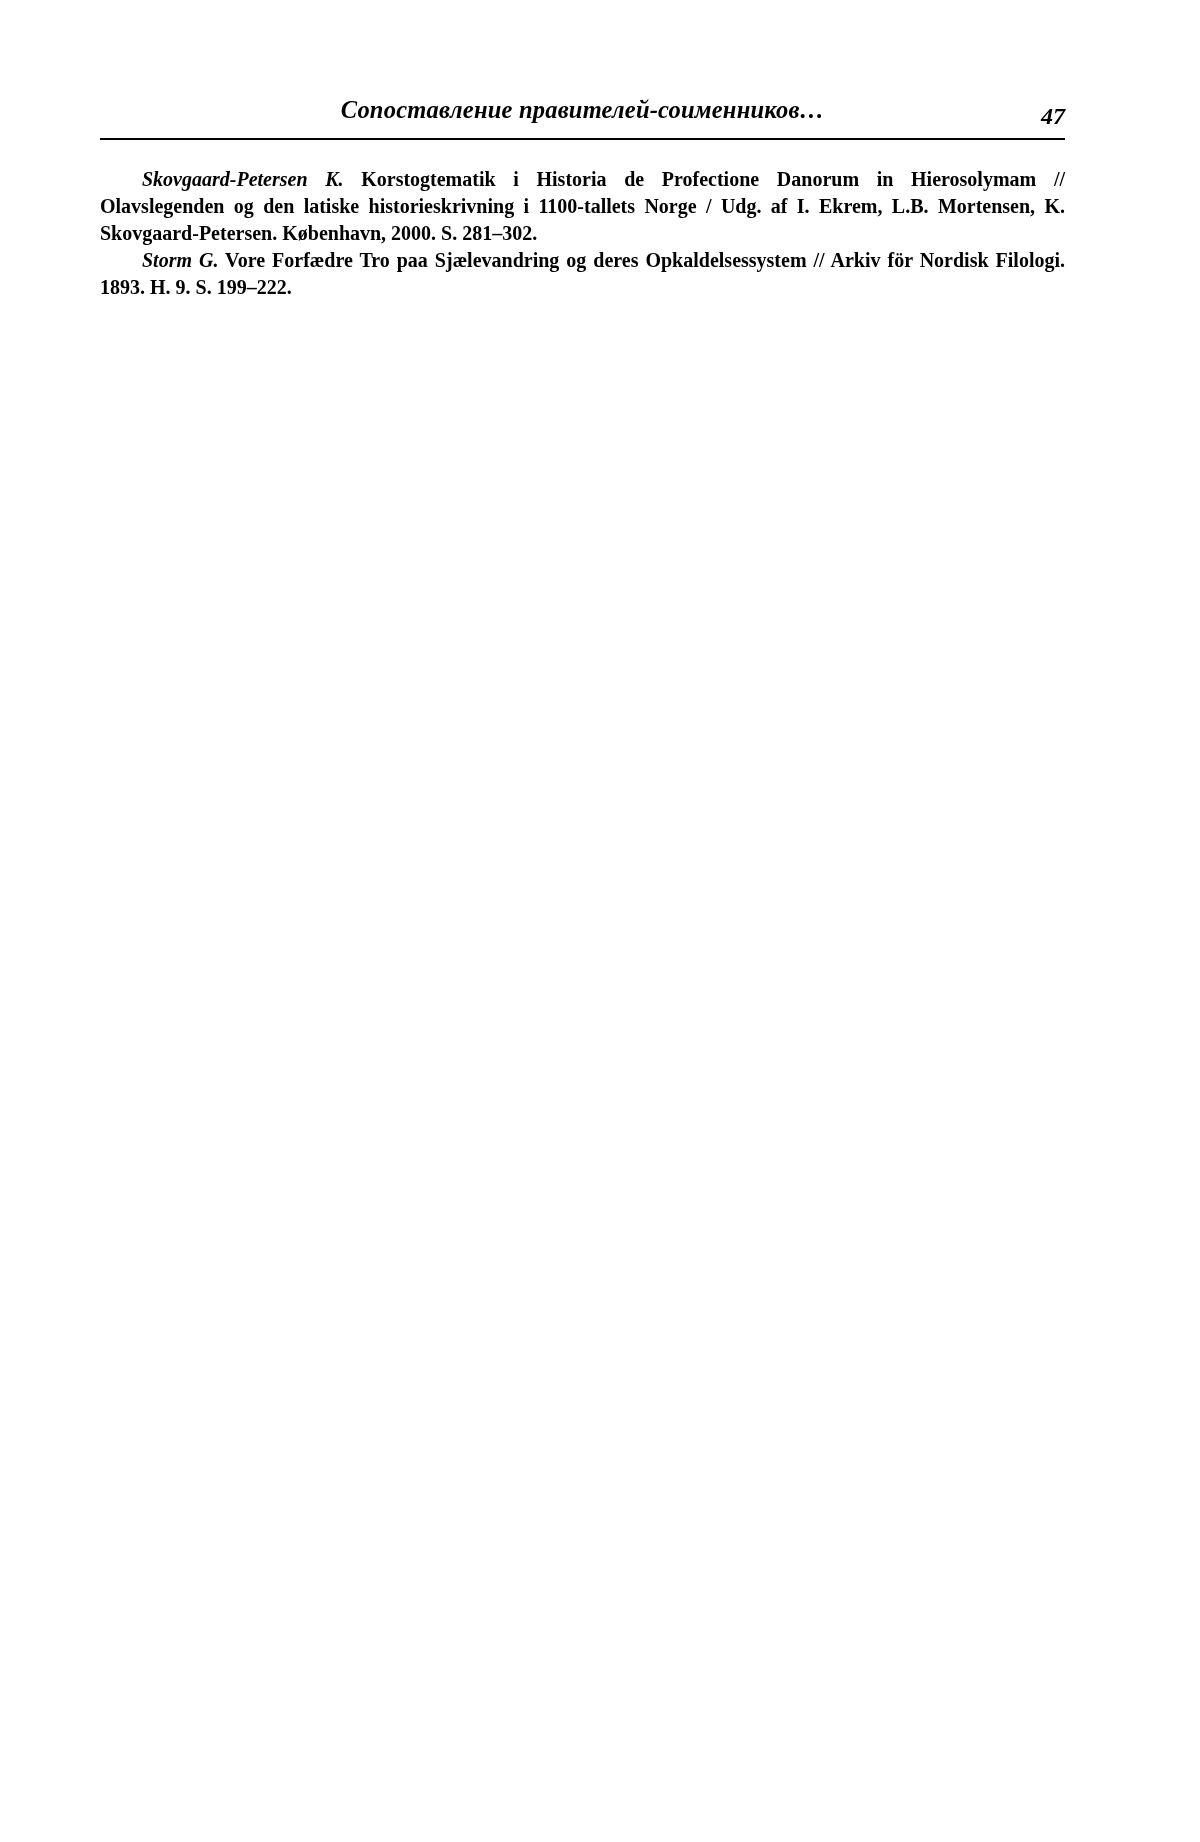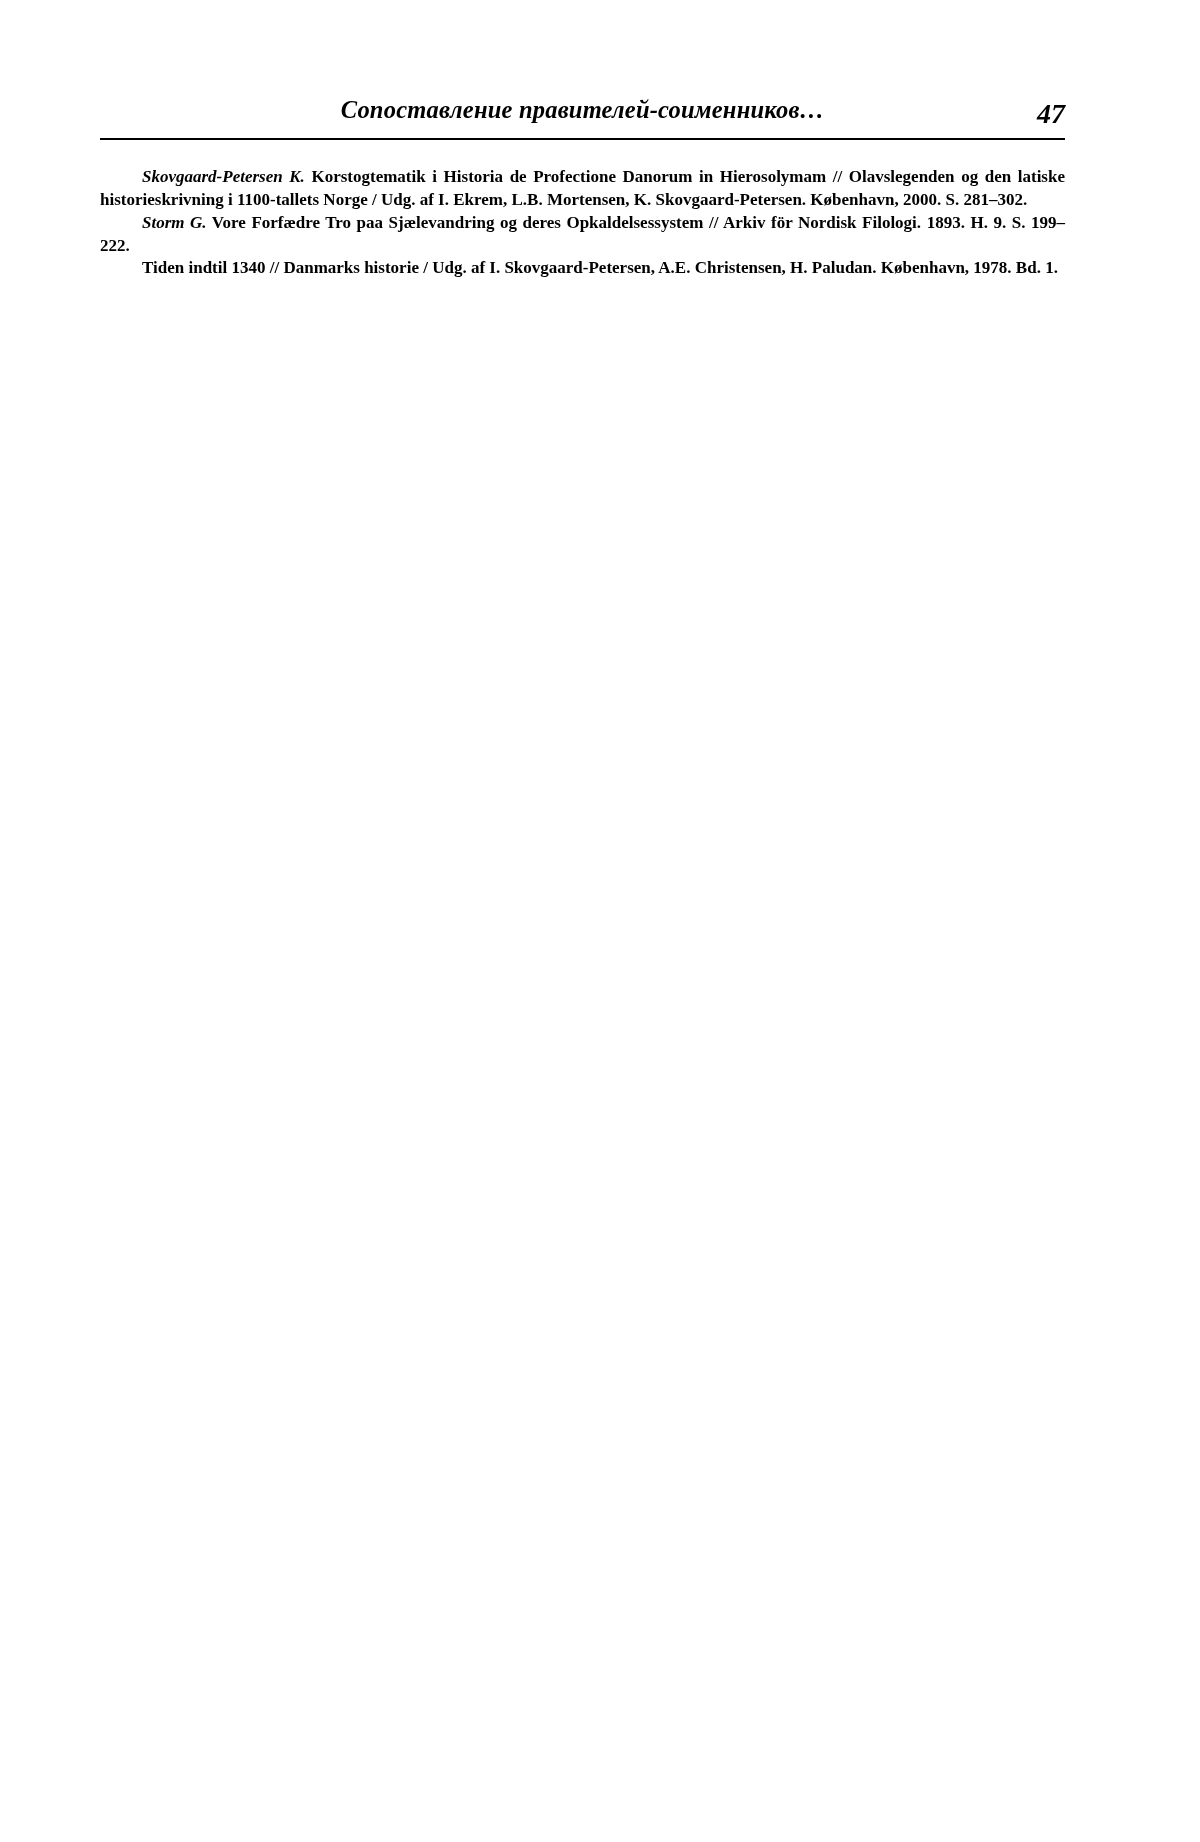"47" .page-number { font-size: 28px -> 24px }
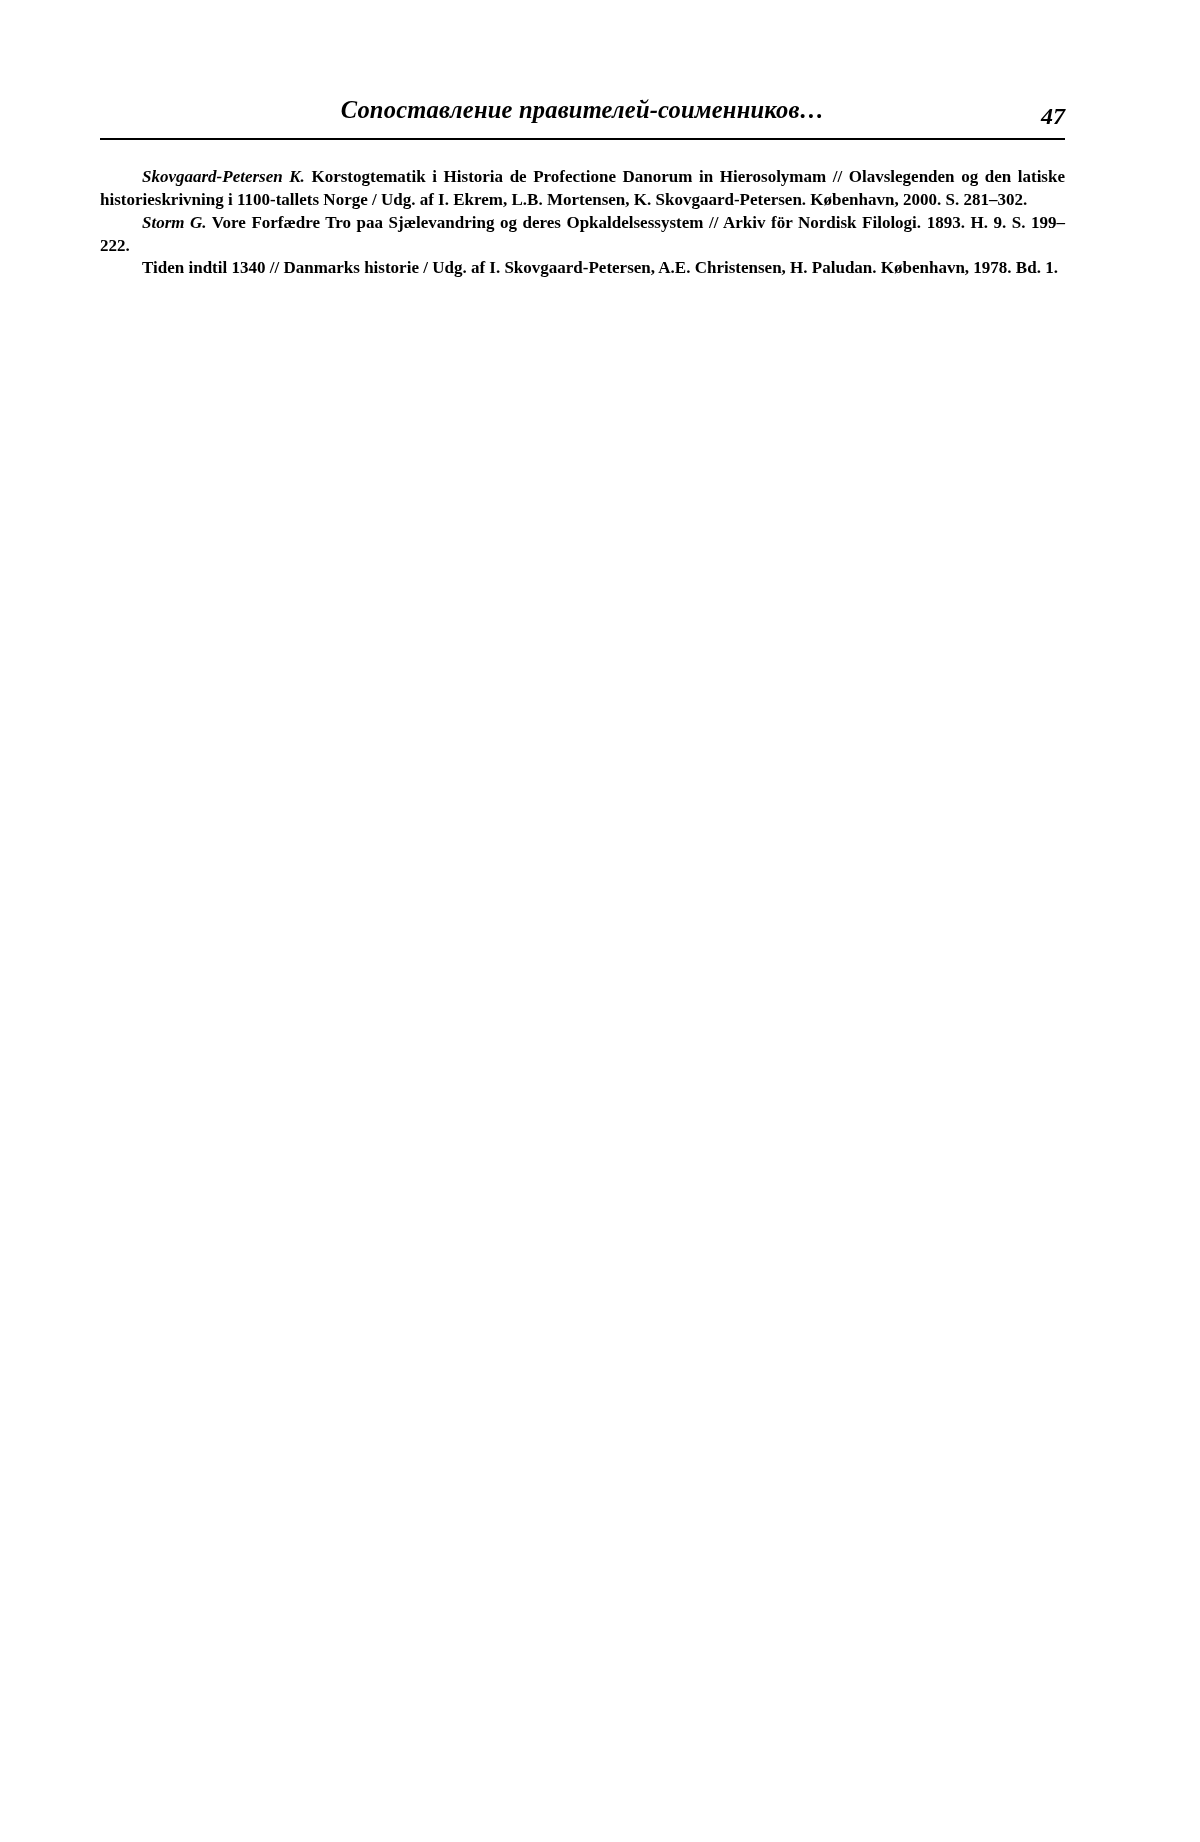"Skovgaard-Petersen K. Korstogtematik i" .ref { font-size: 17px -> 20px }
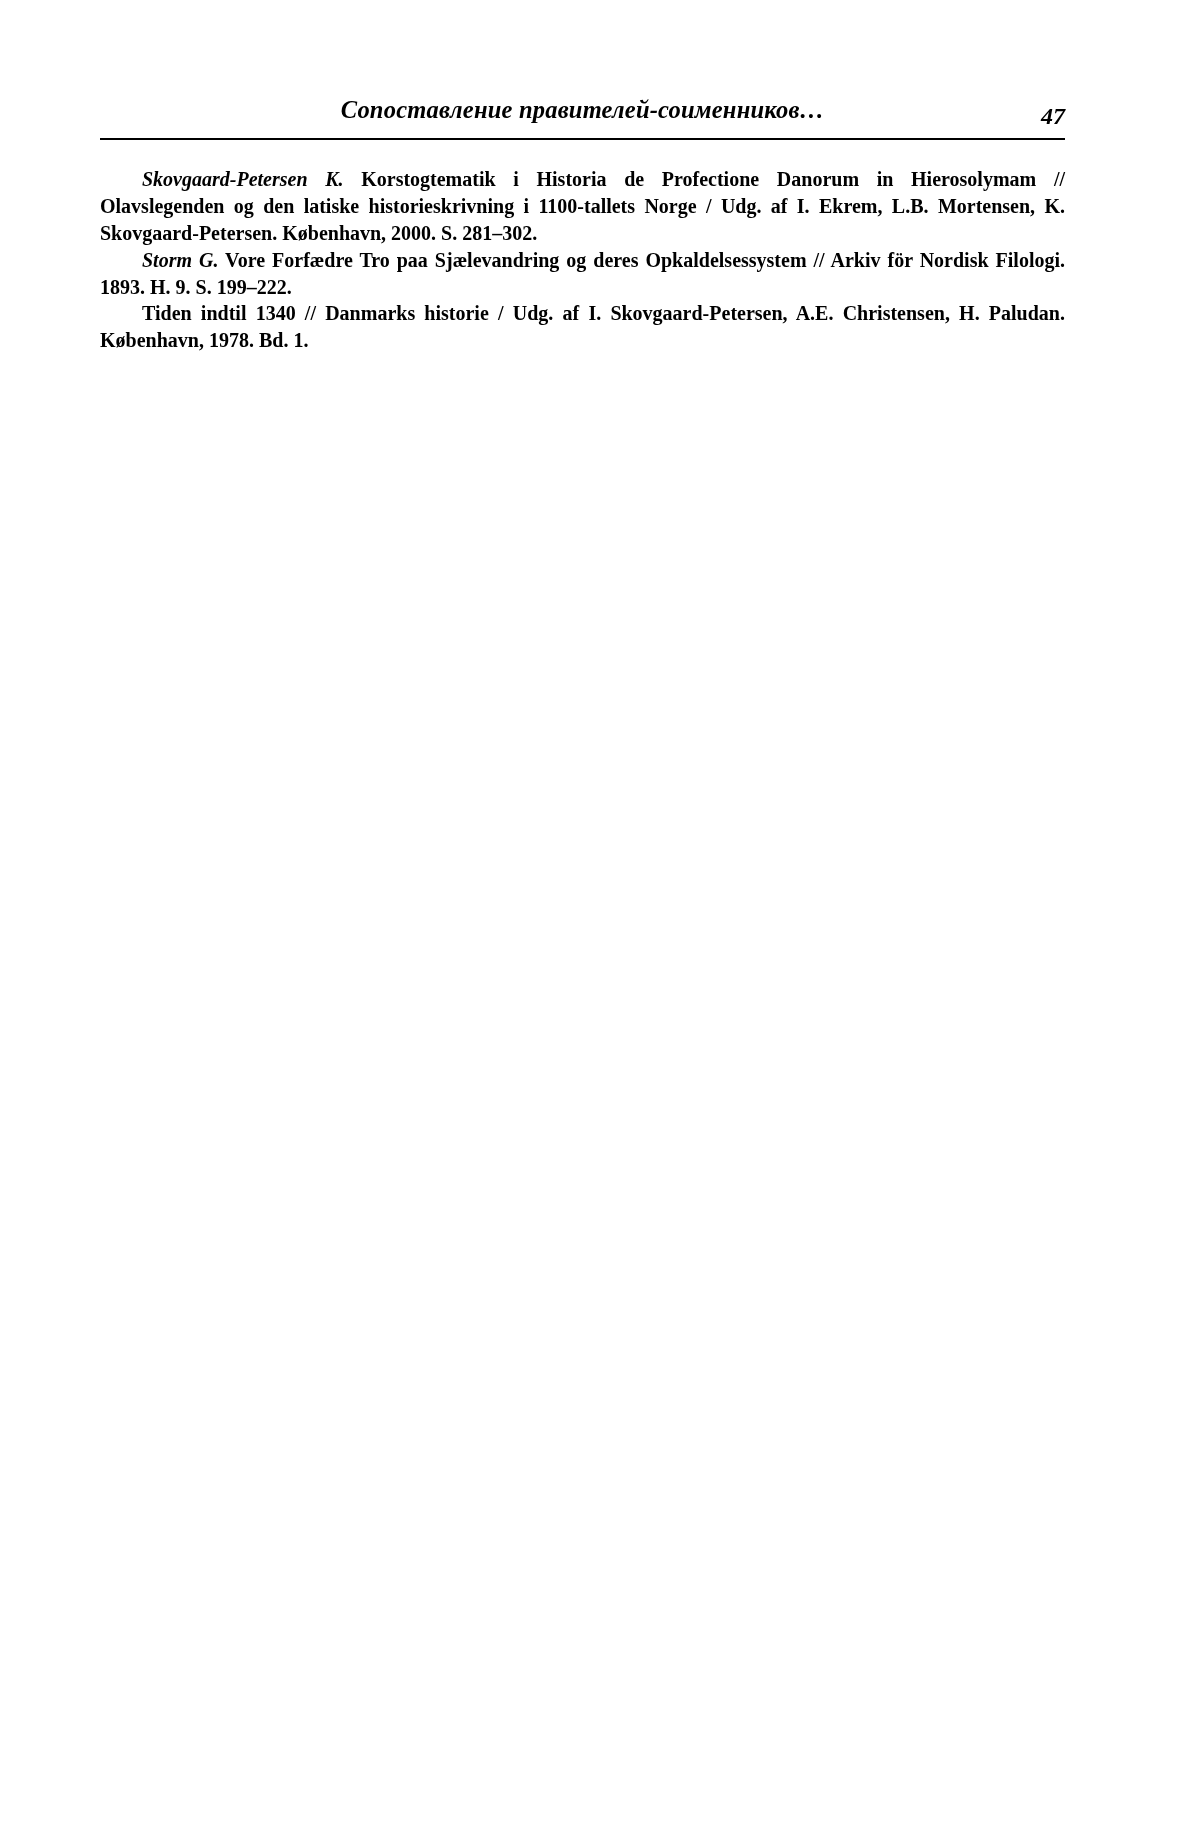"Tiden indtil 1340 // Danmarks" p.ref { html: <p><span></span><span>Tiden indtil 1340 // Danmarks historie / Udg. af I. Skovgaard-Petersen, A.E. Christensen, H. Paludan. København, 1978. Bd. 1.</span></p> -> none }
